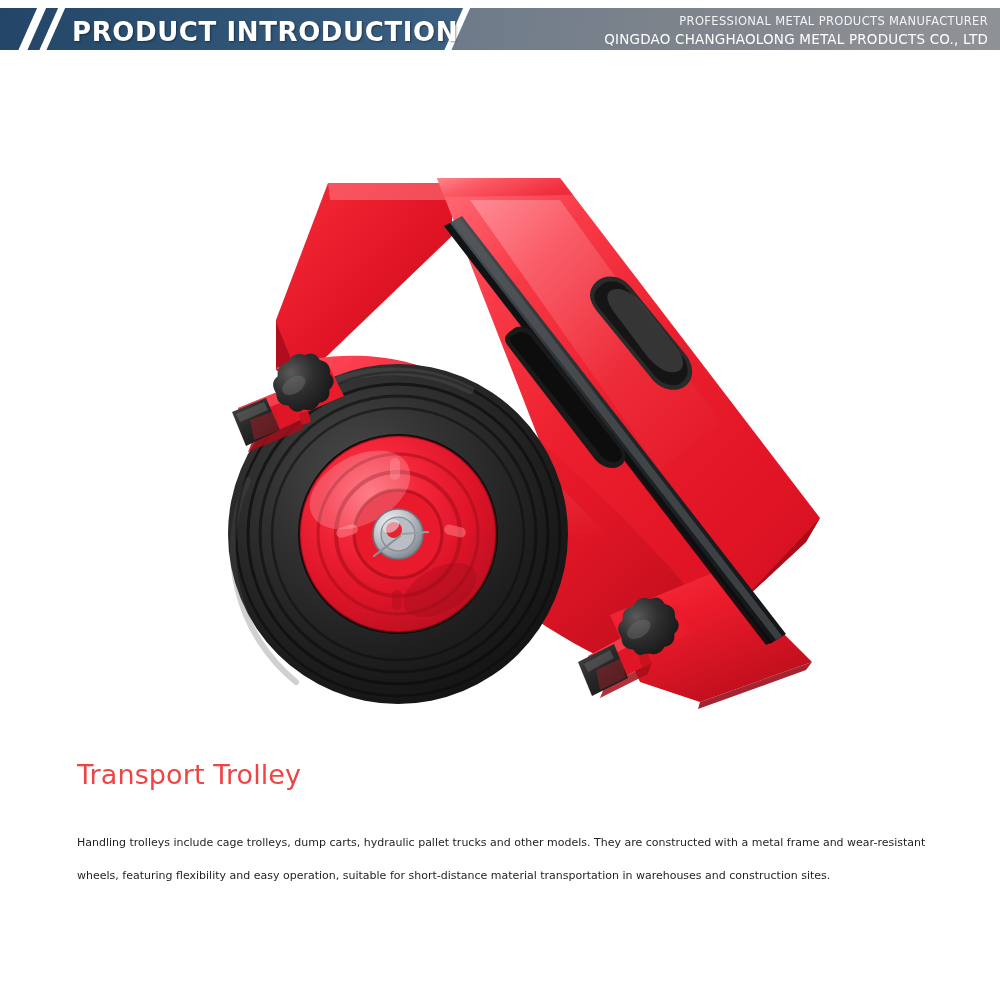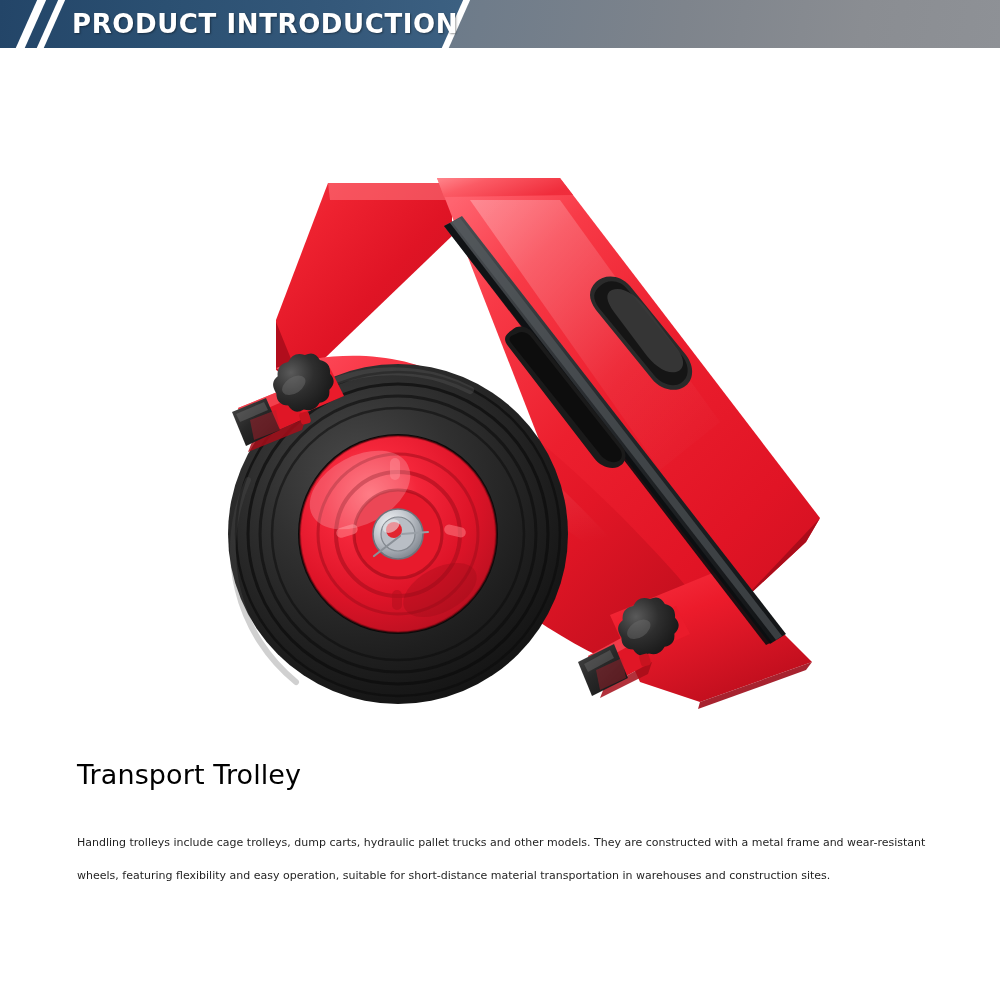"PRODUCT INTRODUCTION" .banner { top: 0 -> 8px }
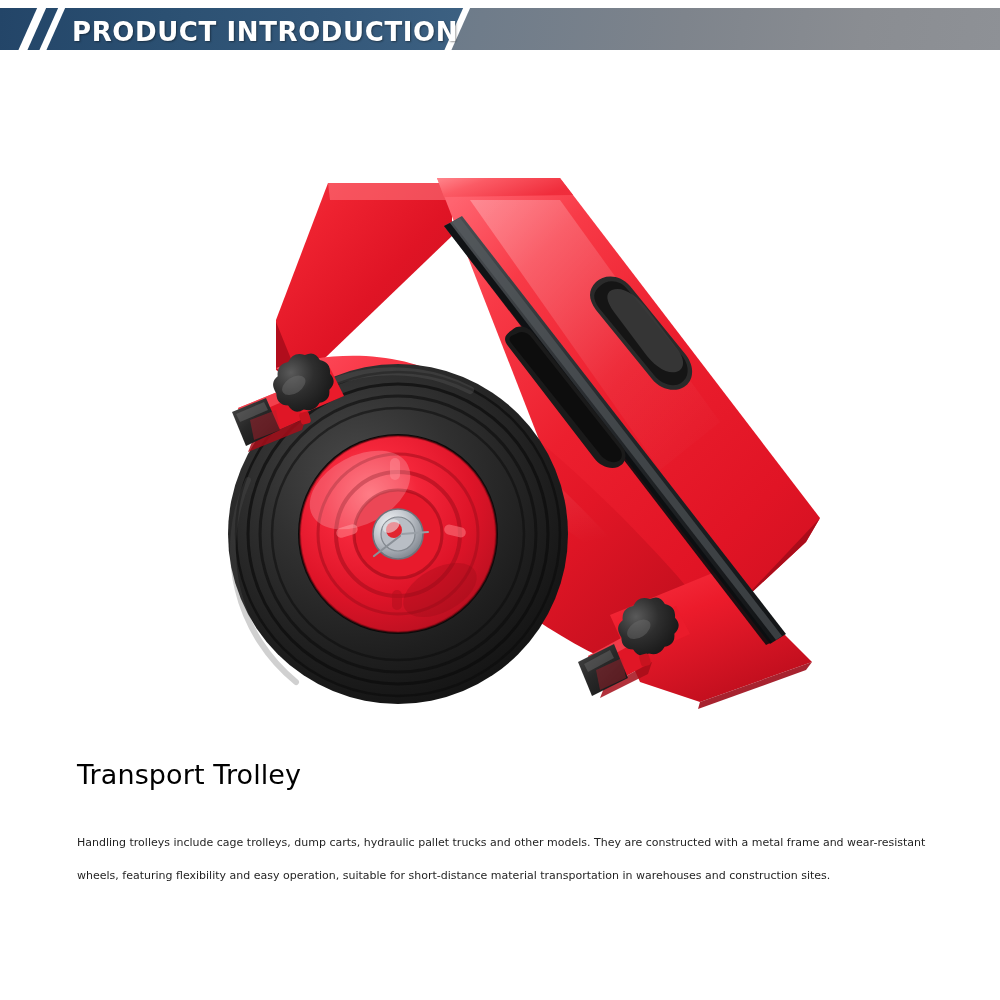"PROFESSIONAL METAL PRODUCTS MANUFACTURER" div.banner-company { html: none -> <div> <span>PROFESSIONAL METAL PRODUCTS MANUFACTURER</span> <span>QINGDAO CHANGHAOLONG METAL PRODUCTS CO., LTD</span> </div> }
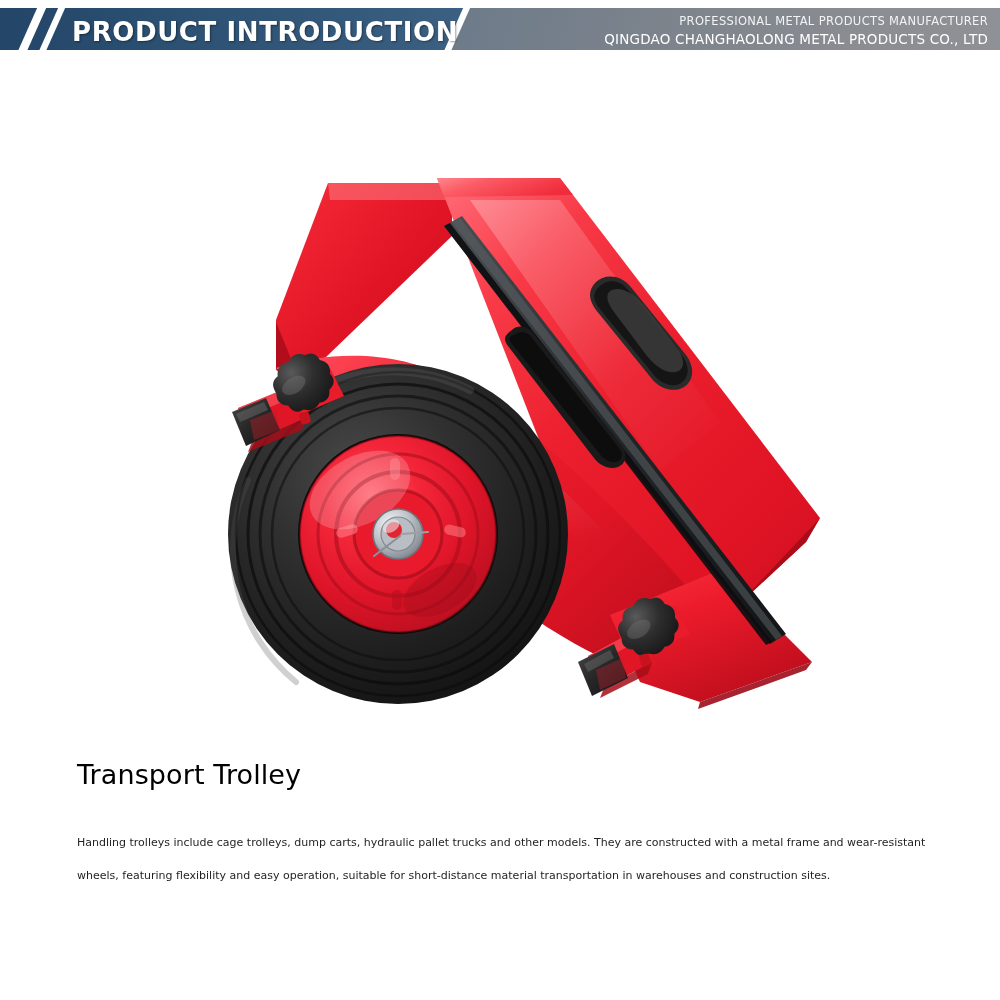"Transport Trolley" .product-title { color: #000000 -> #ef4444 }
